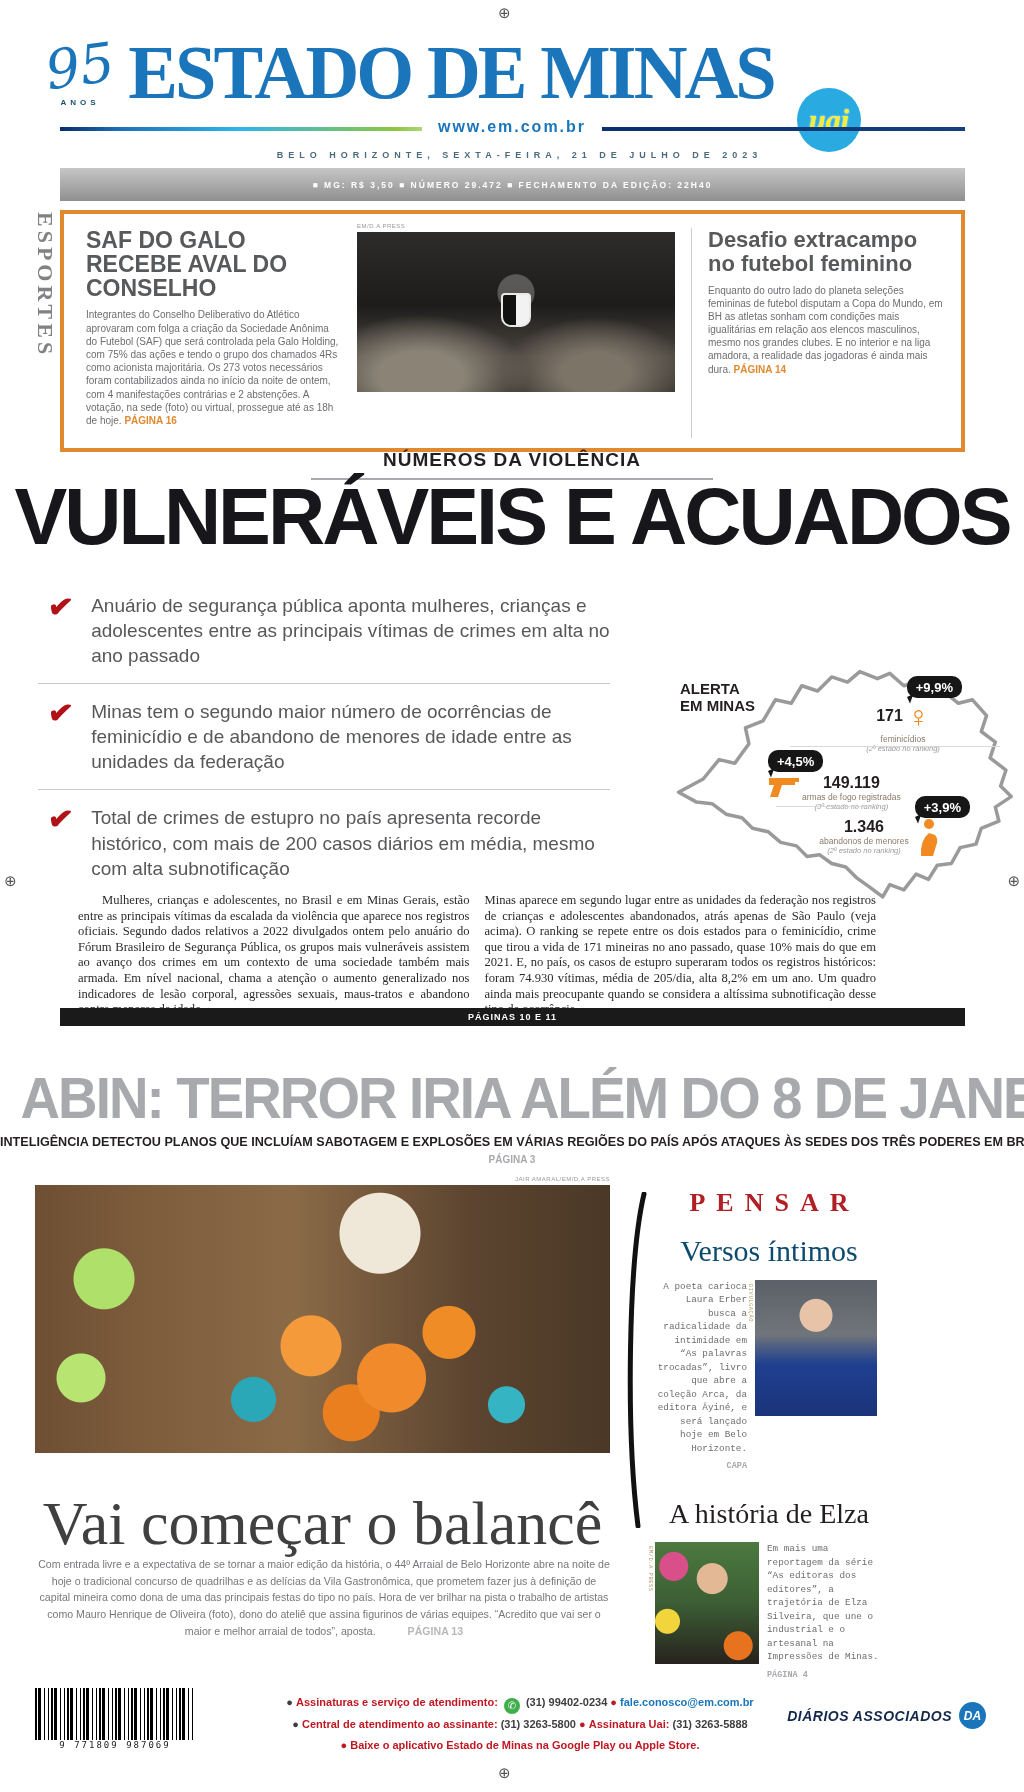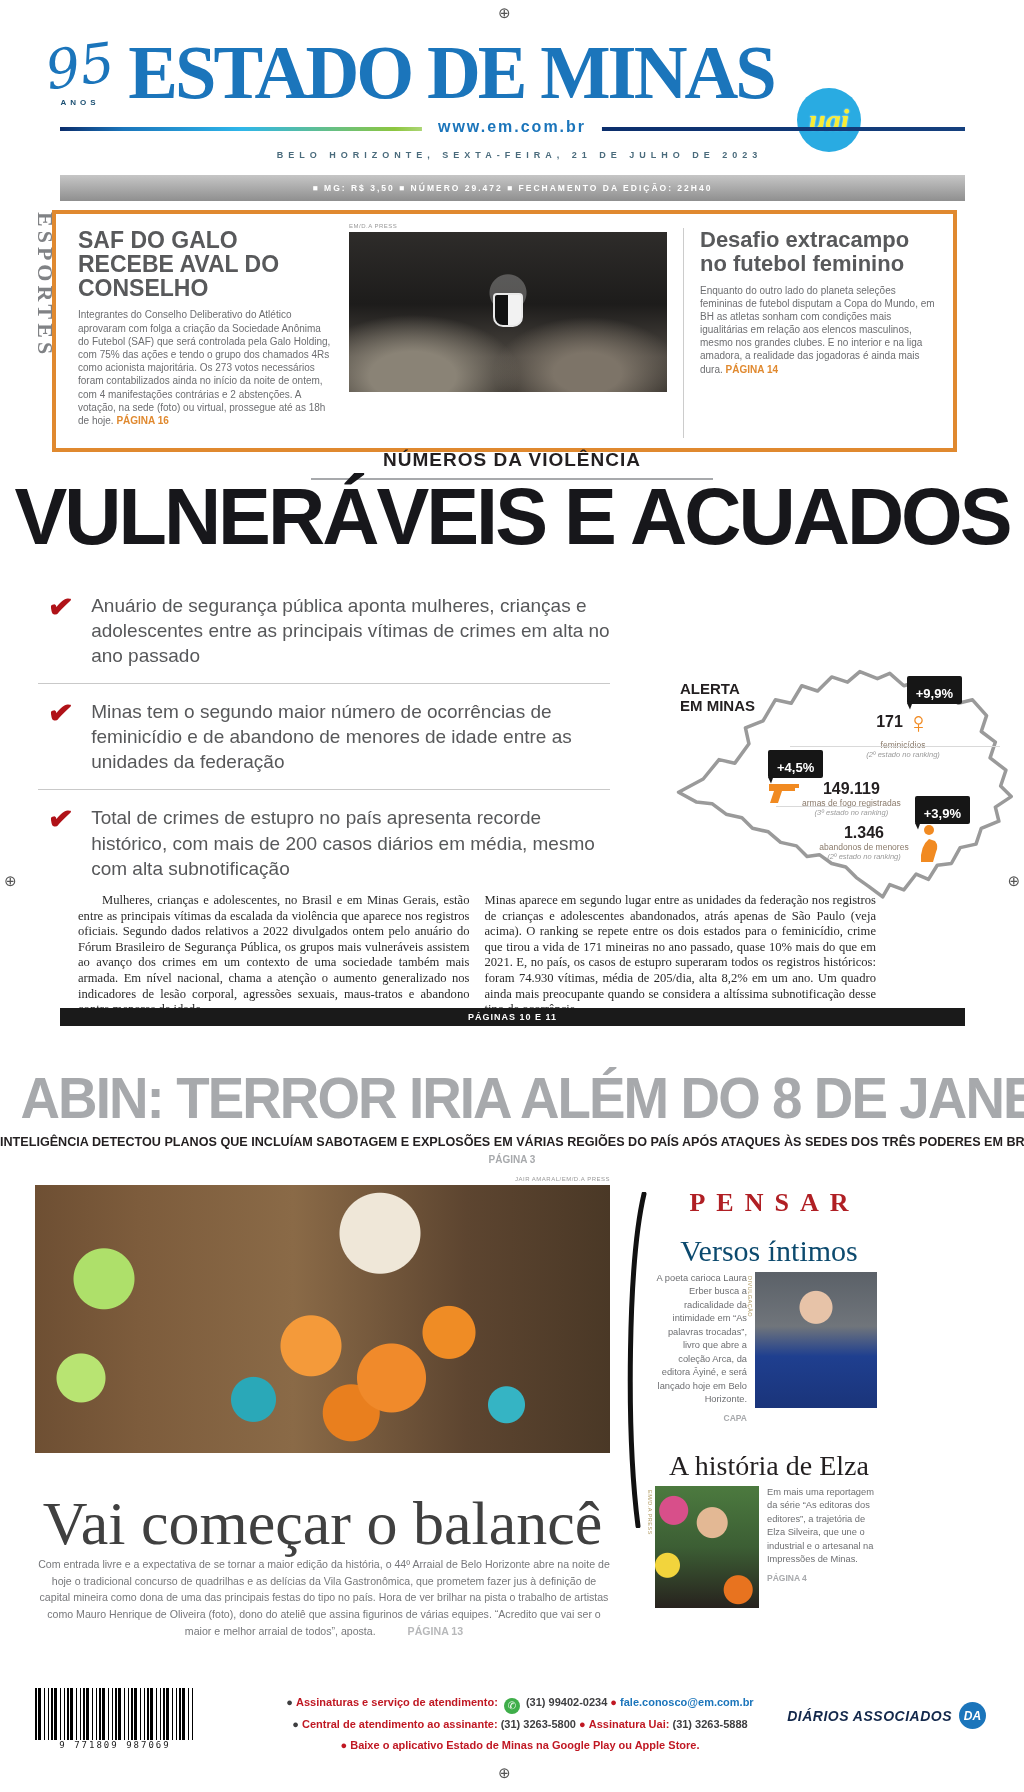"■ MG: R$ 3,50 ■" .infobar { height: 26px -> 33px; margin-top: 7px -> none }
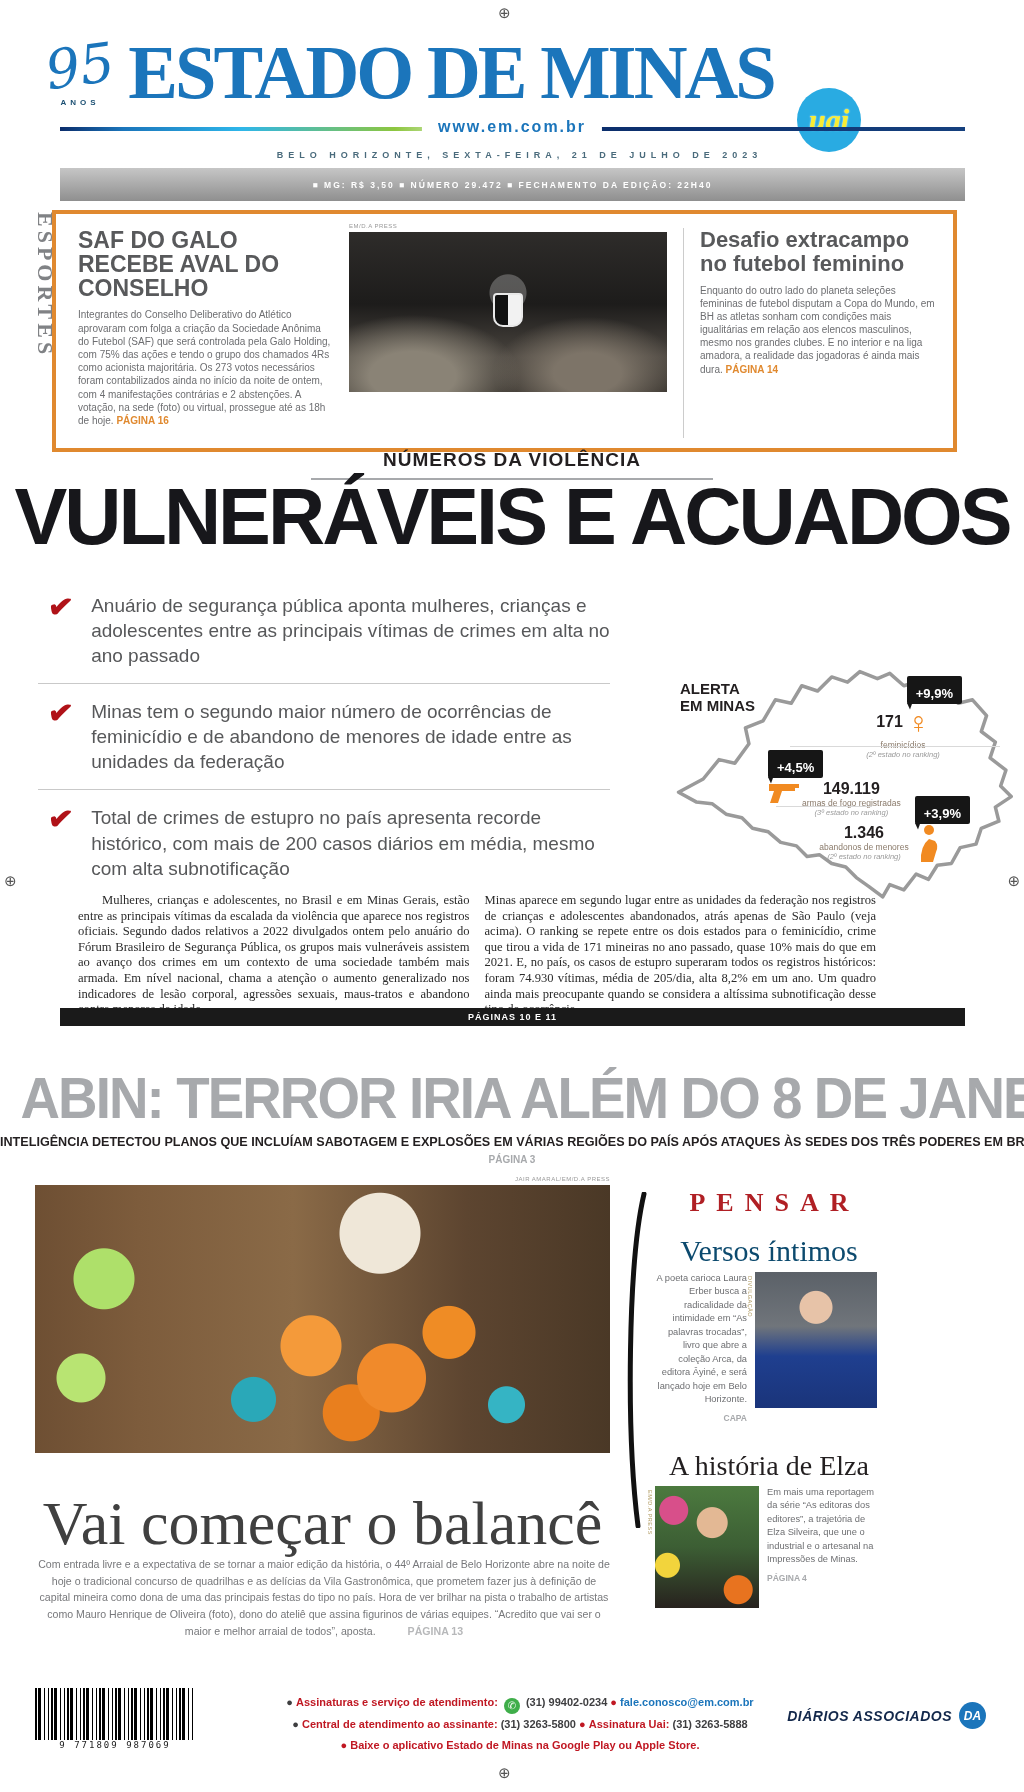"SAF DO GALO RECEBE AVAL" .sports-box { left: 52px -> 60px }
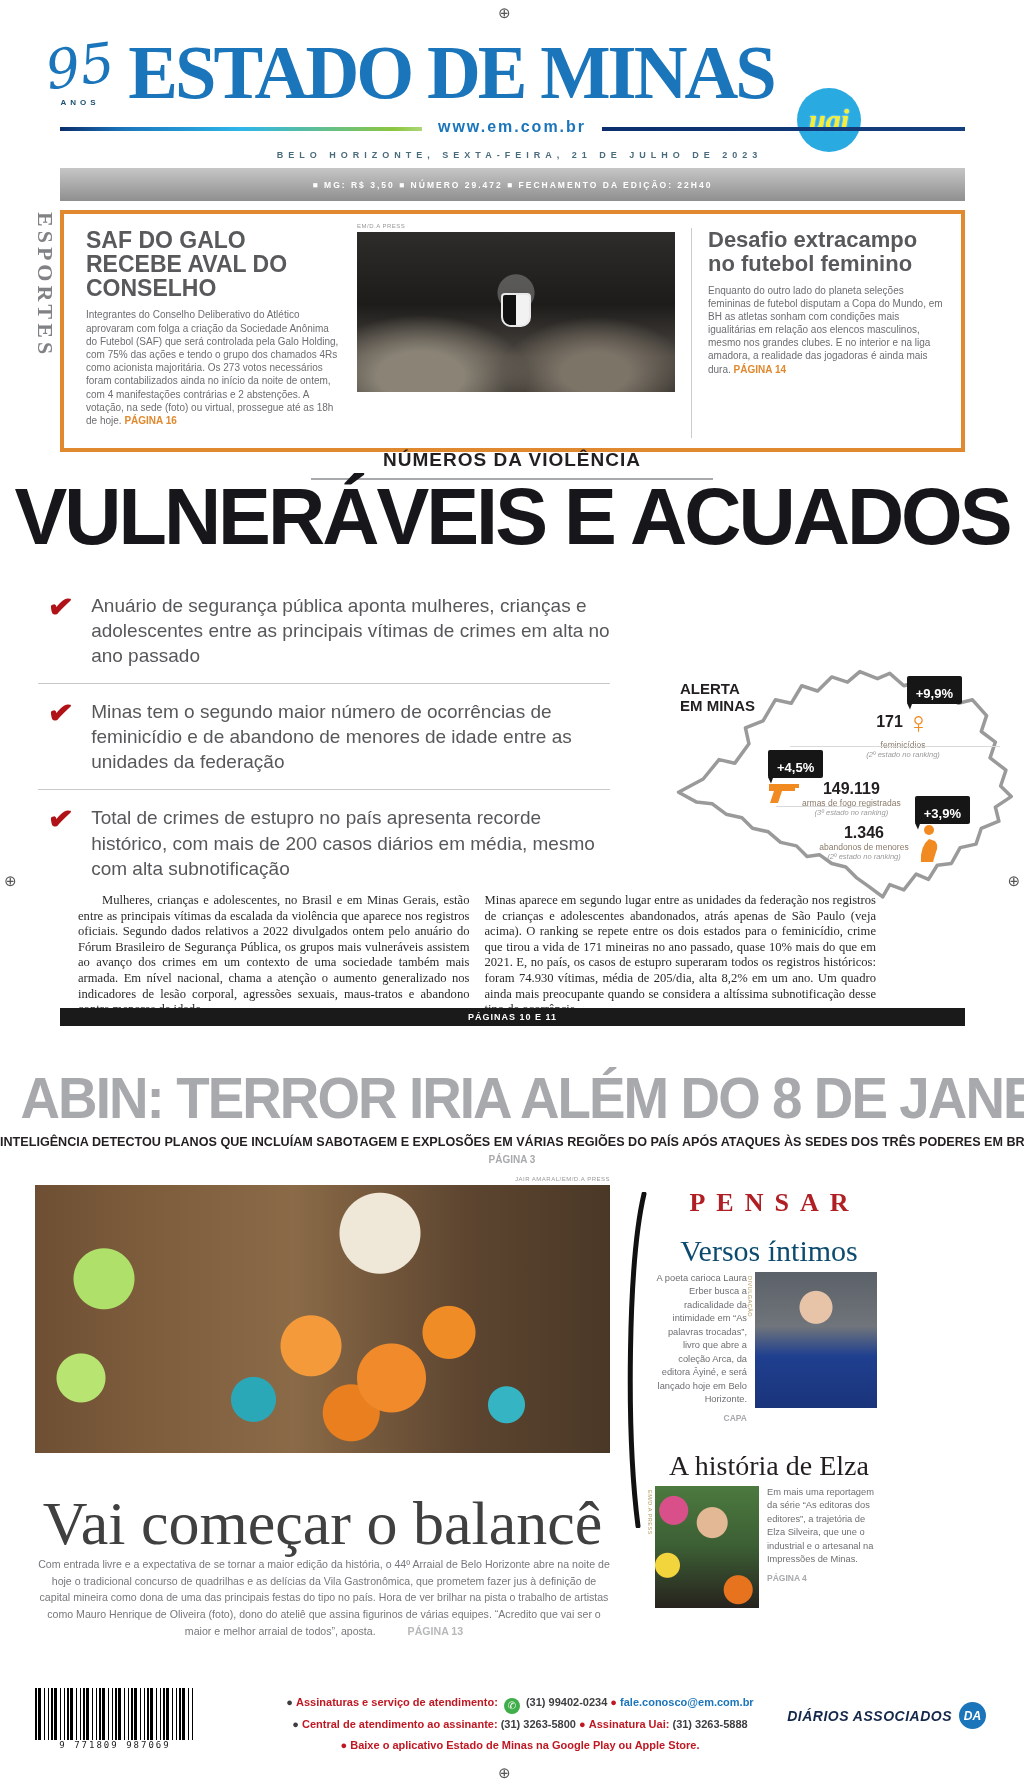"+9,9%" .badge { border-radius: 2px -> 10px; padding: 10px 9px 3px -> 4px 9px 3px }
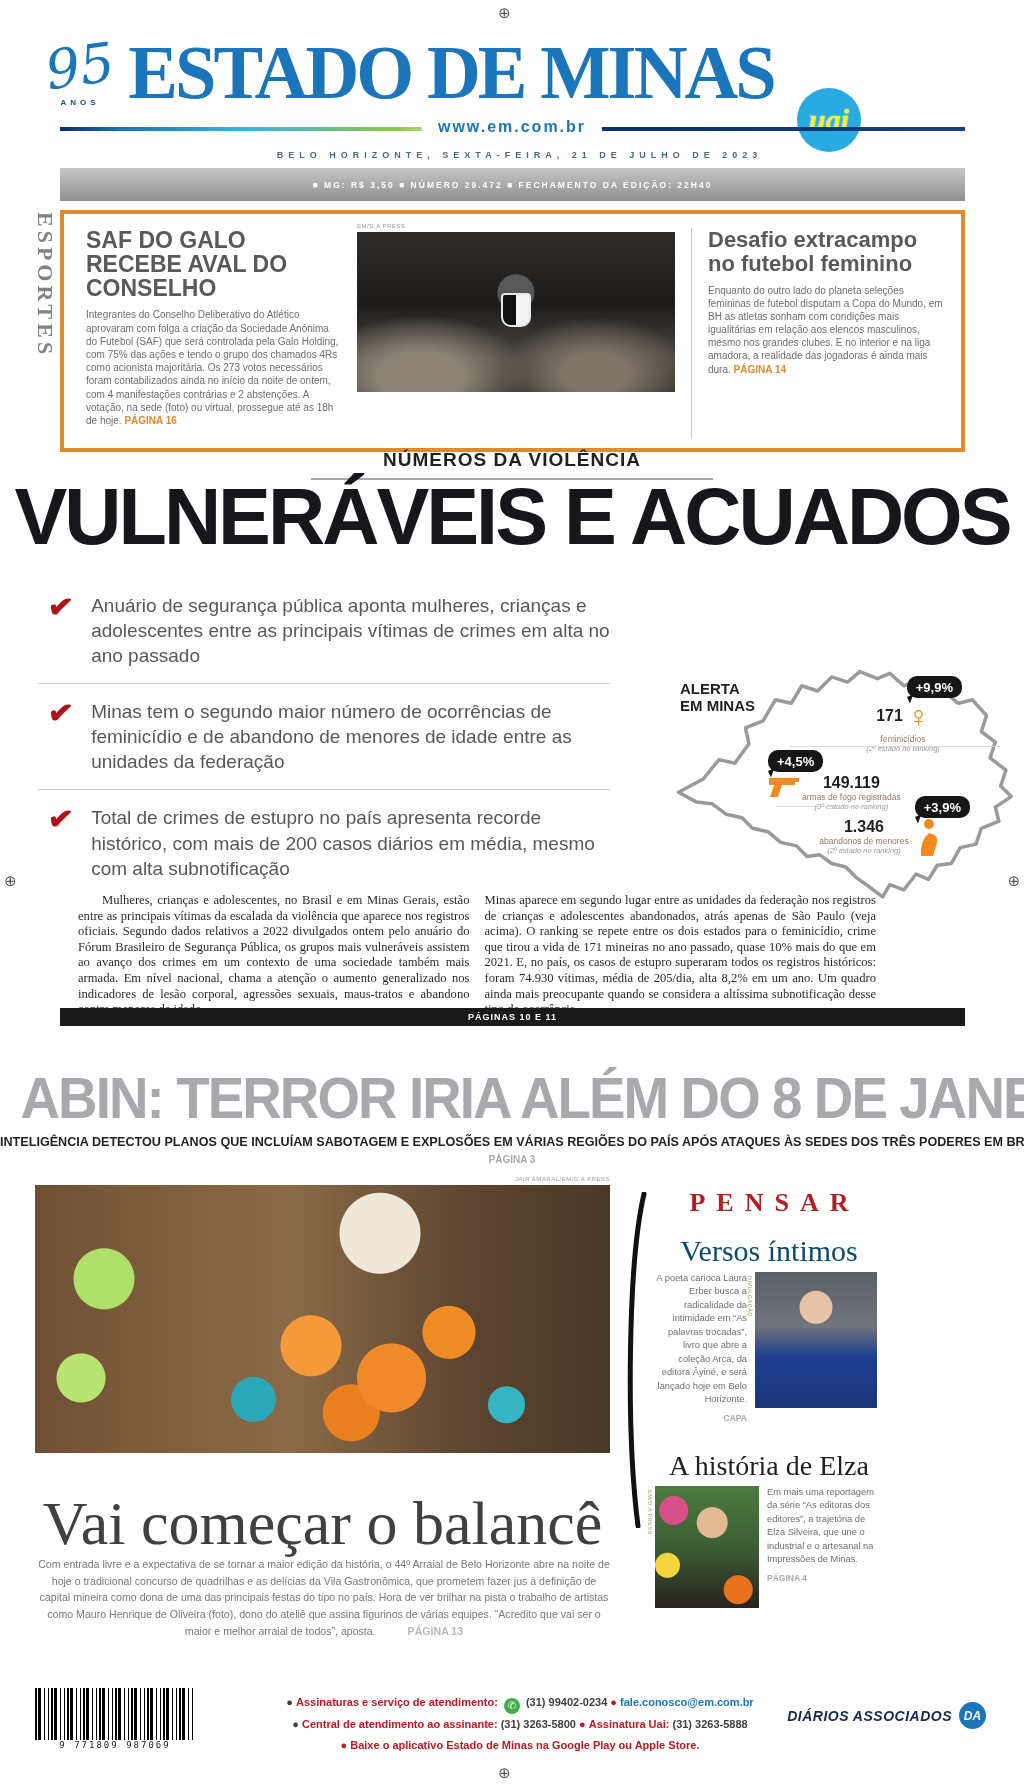"A poeta carioca Laura Erber" .pen-row { font-family: none -> Liberation Mono, monospace; margin-top: 4px -> 12px }
